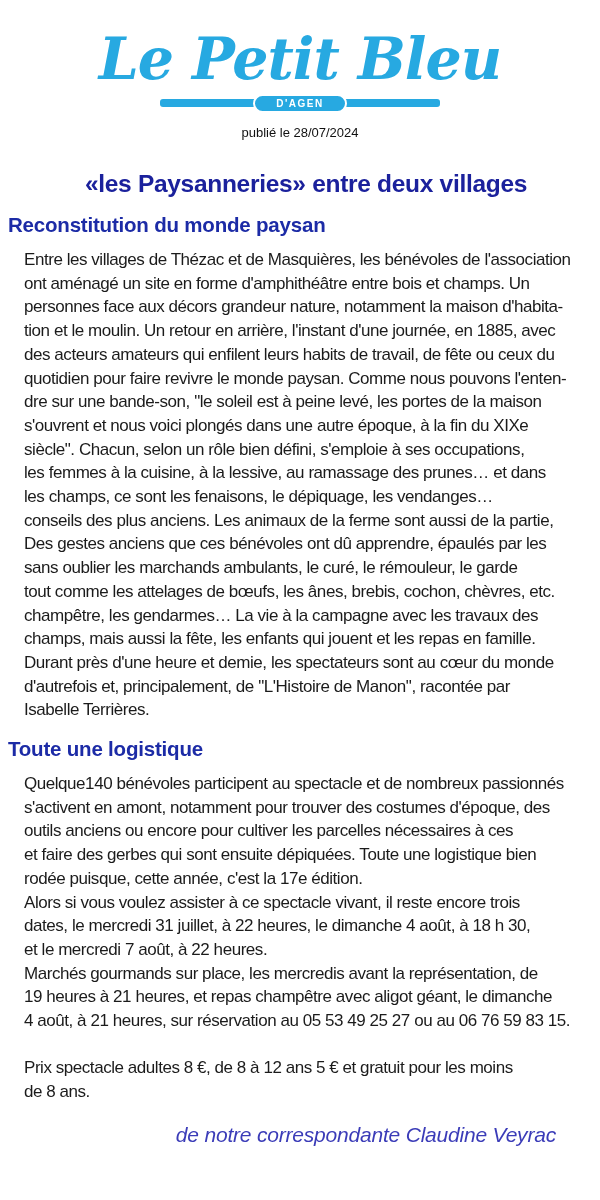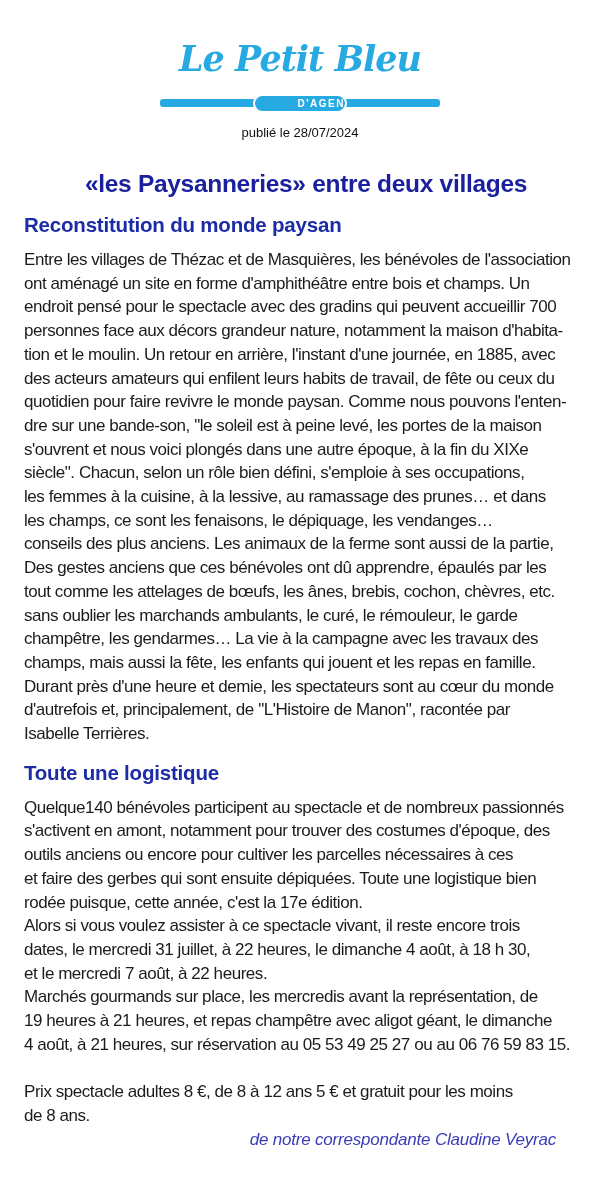"Le Petit Bleu" .logo { font-size: 35px -> 57px }
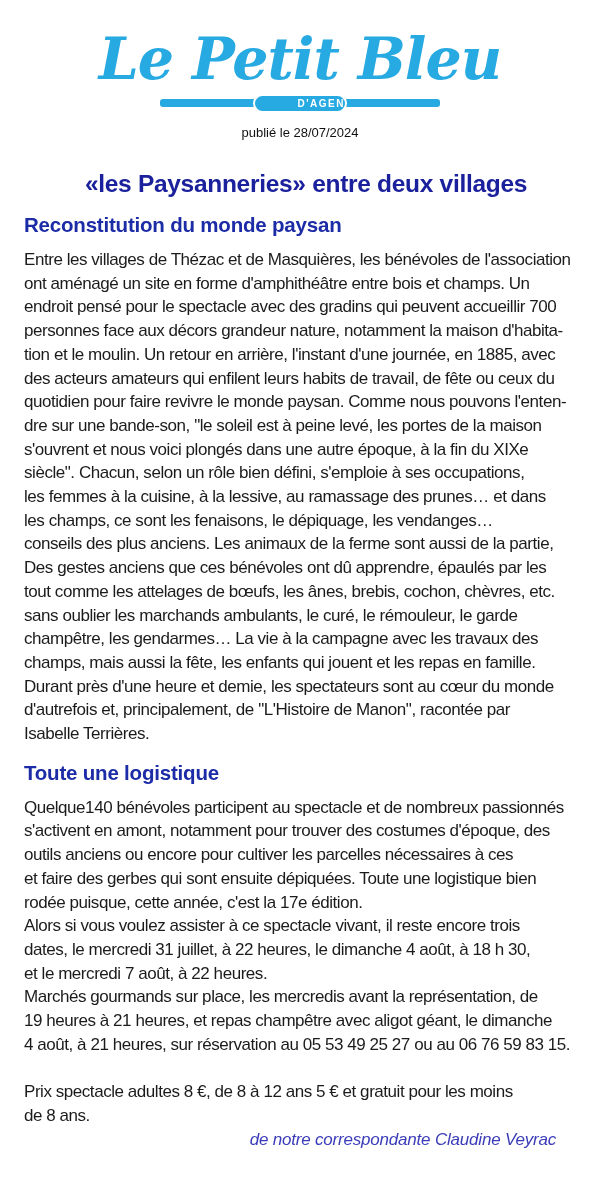"D'AGEN" .pill { text-align: right -> center }
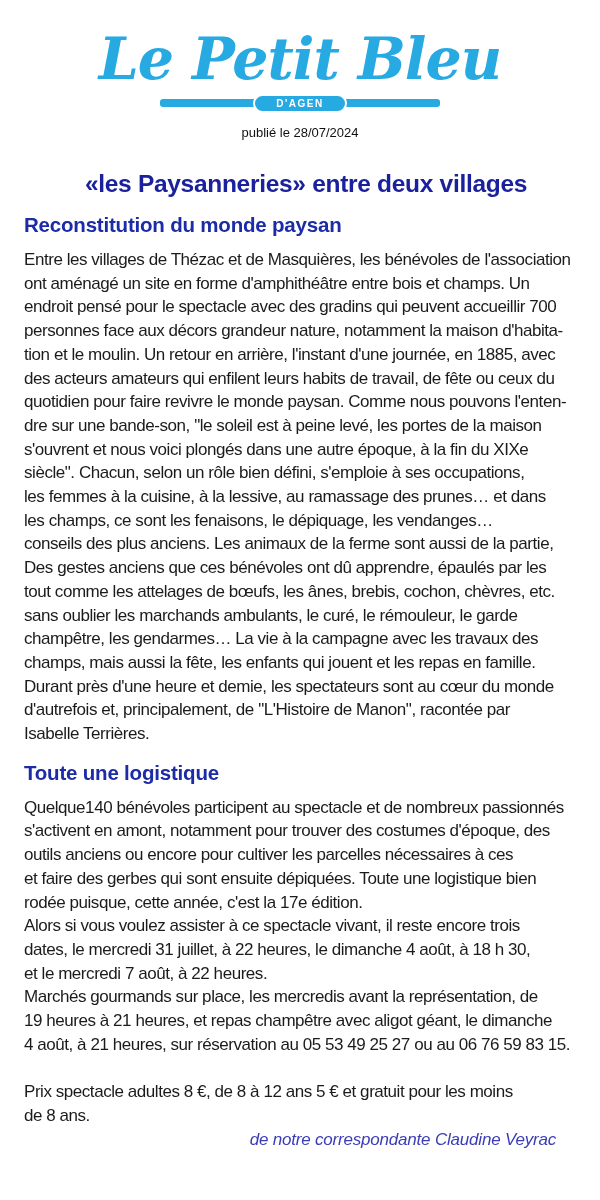"Reconstitution du monde paysan" .section-heading { padding-left: 24px -> 8px }
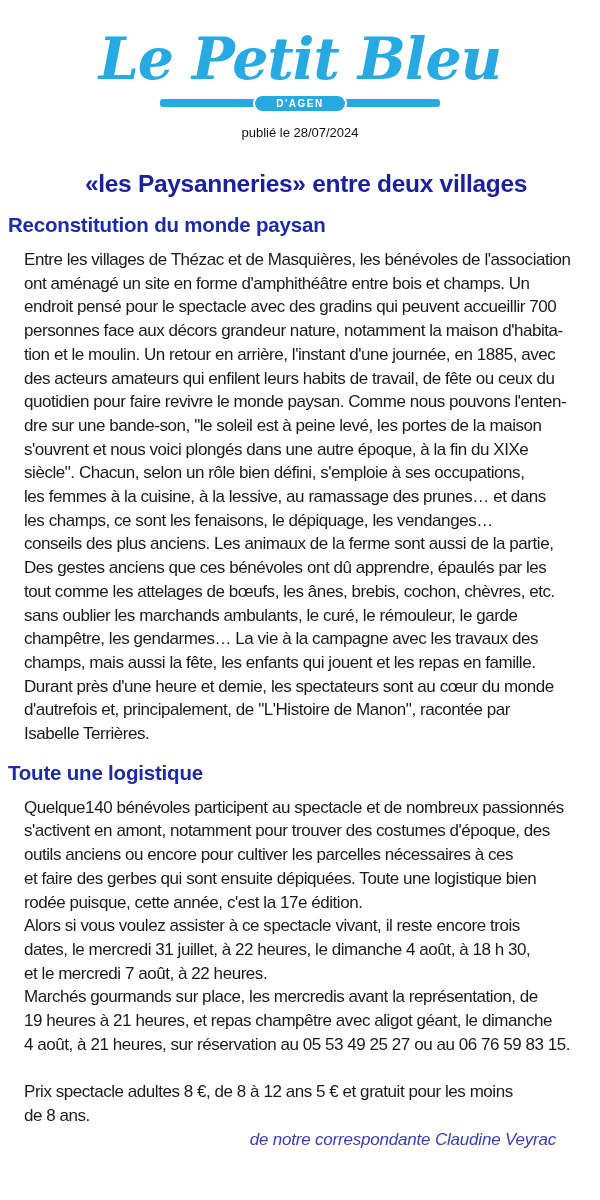"endroit pensé pour le spectacle" div.body-line { html: <div>endroit pensé pour le spectacle avec des gradins qui peuvent accueillir 700</div> -> none }
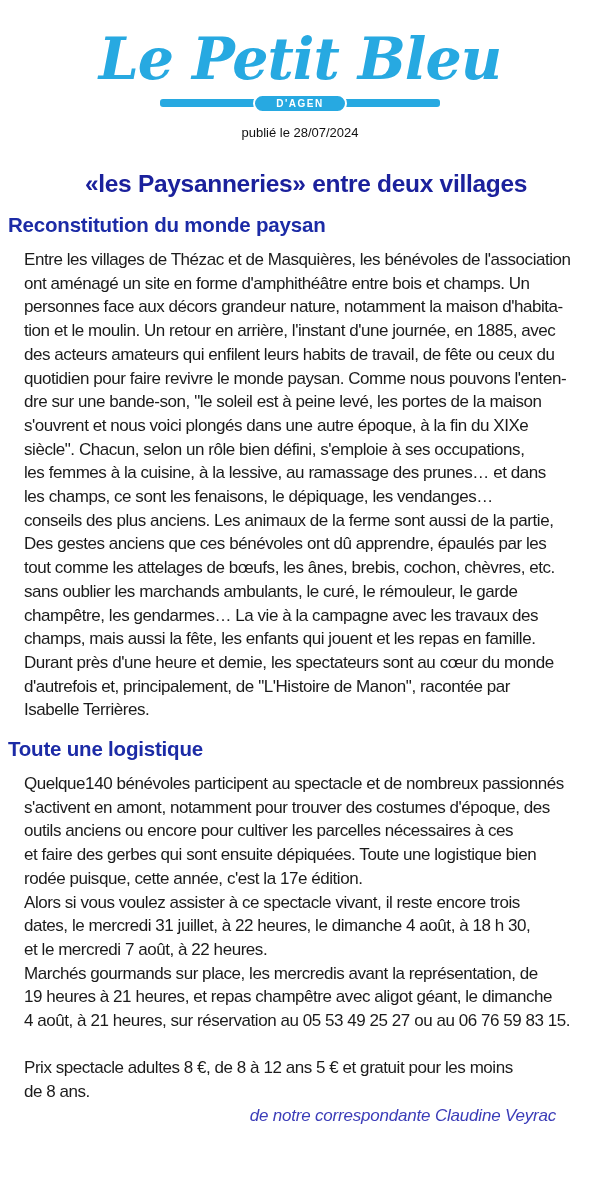"tout comme les attelages de" div.body-line { order: before "sans oublier les marchands ambulants," -> after "sans oublier les marchands ambulants," }
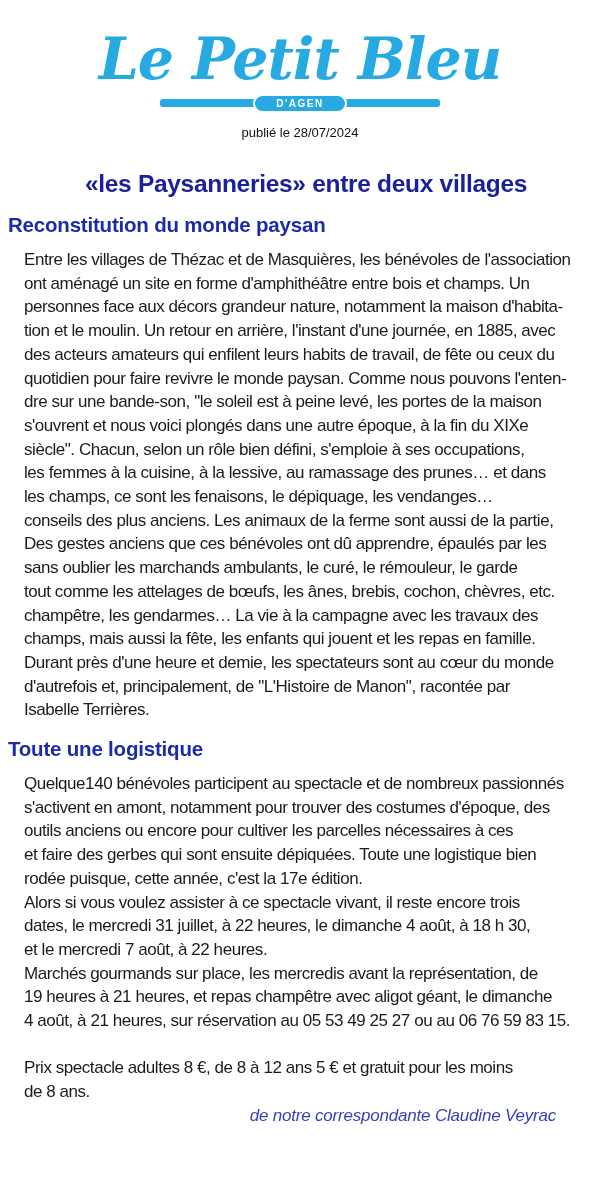"de notre correspondante Claudine Veyrac" .byline { font-size: 17px -> 21px; margin-top: 2px -> 19px }
